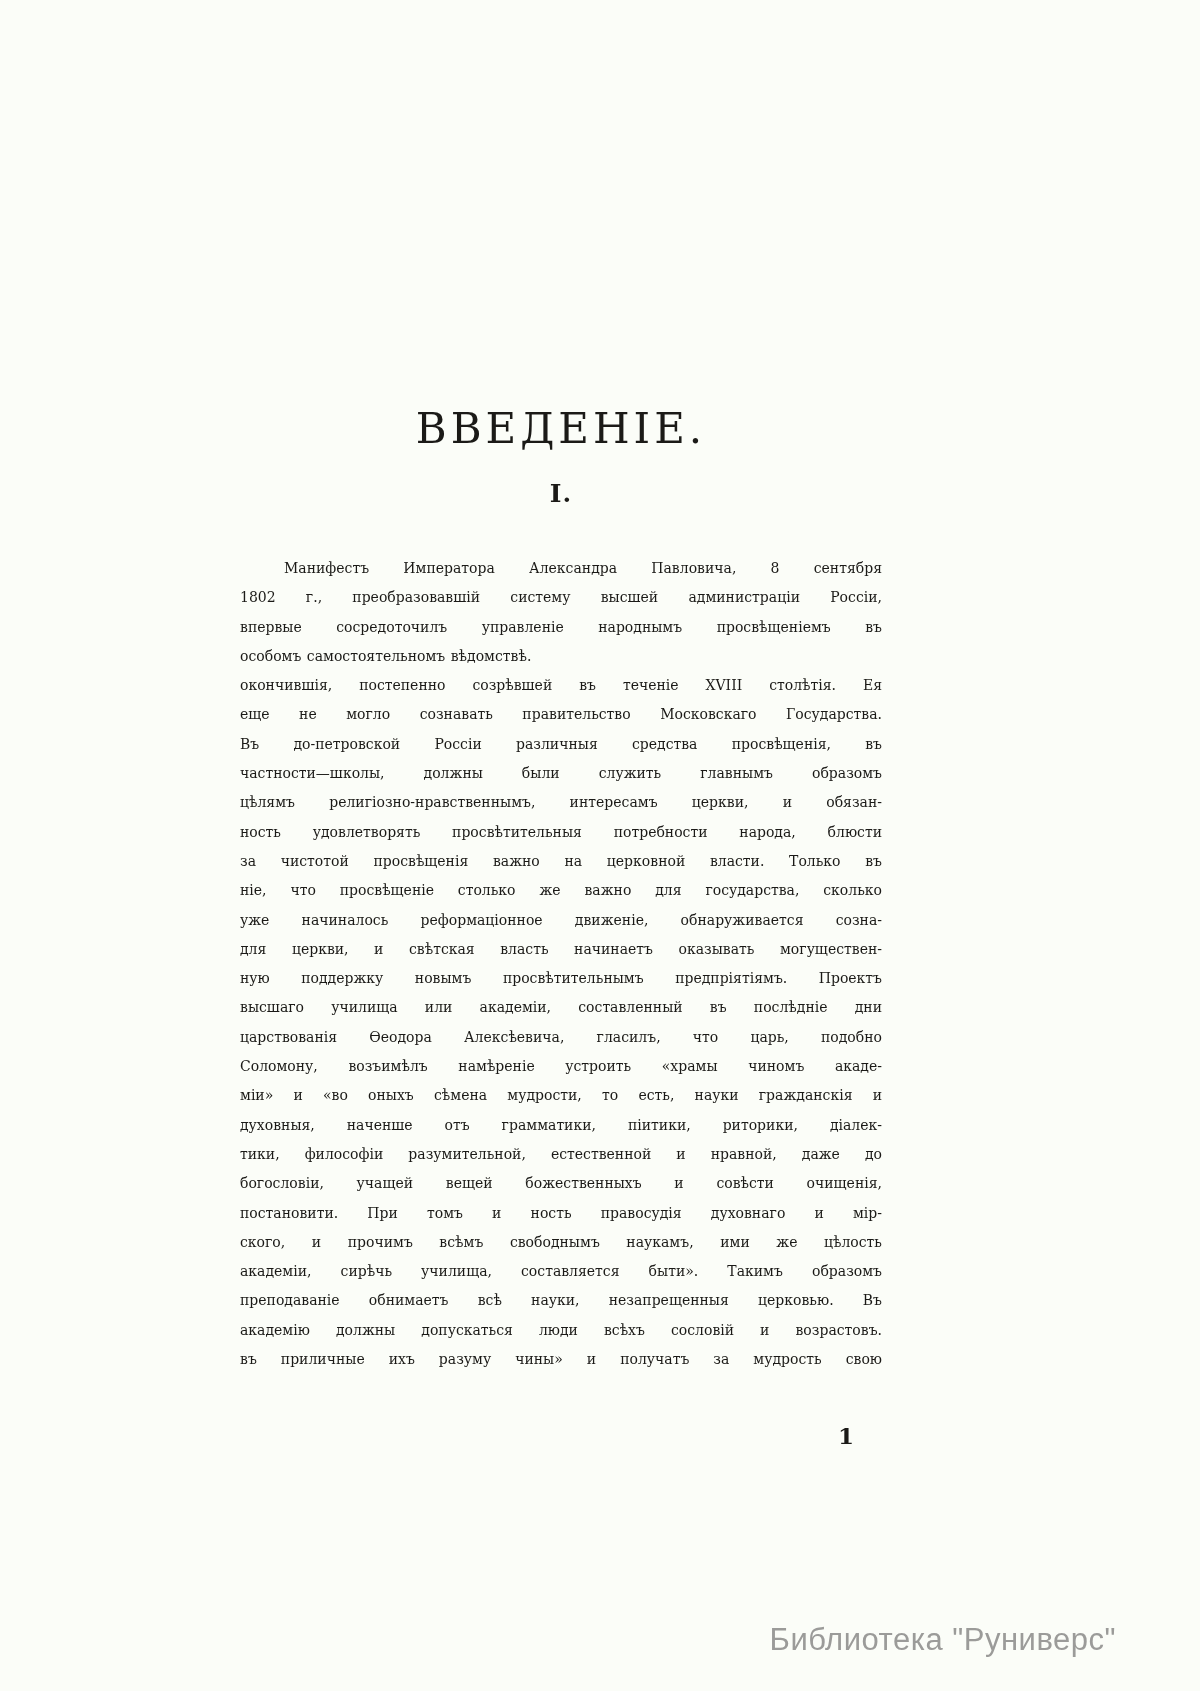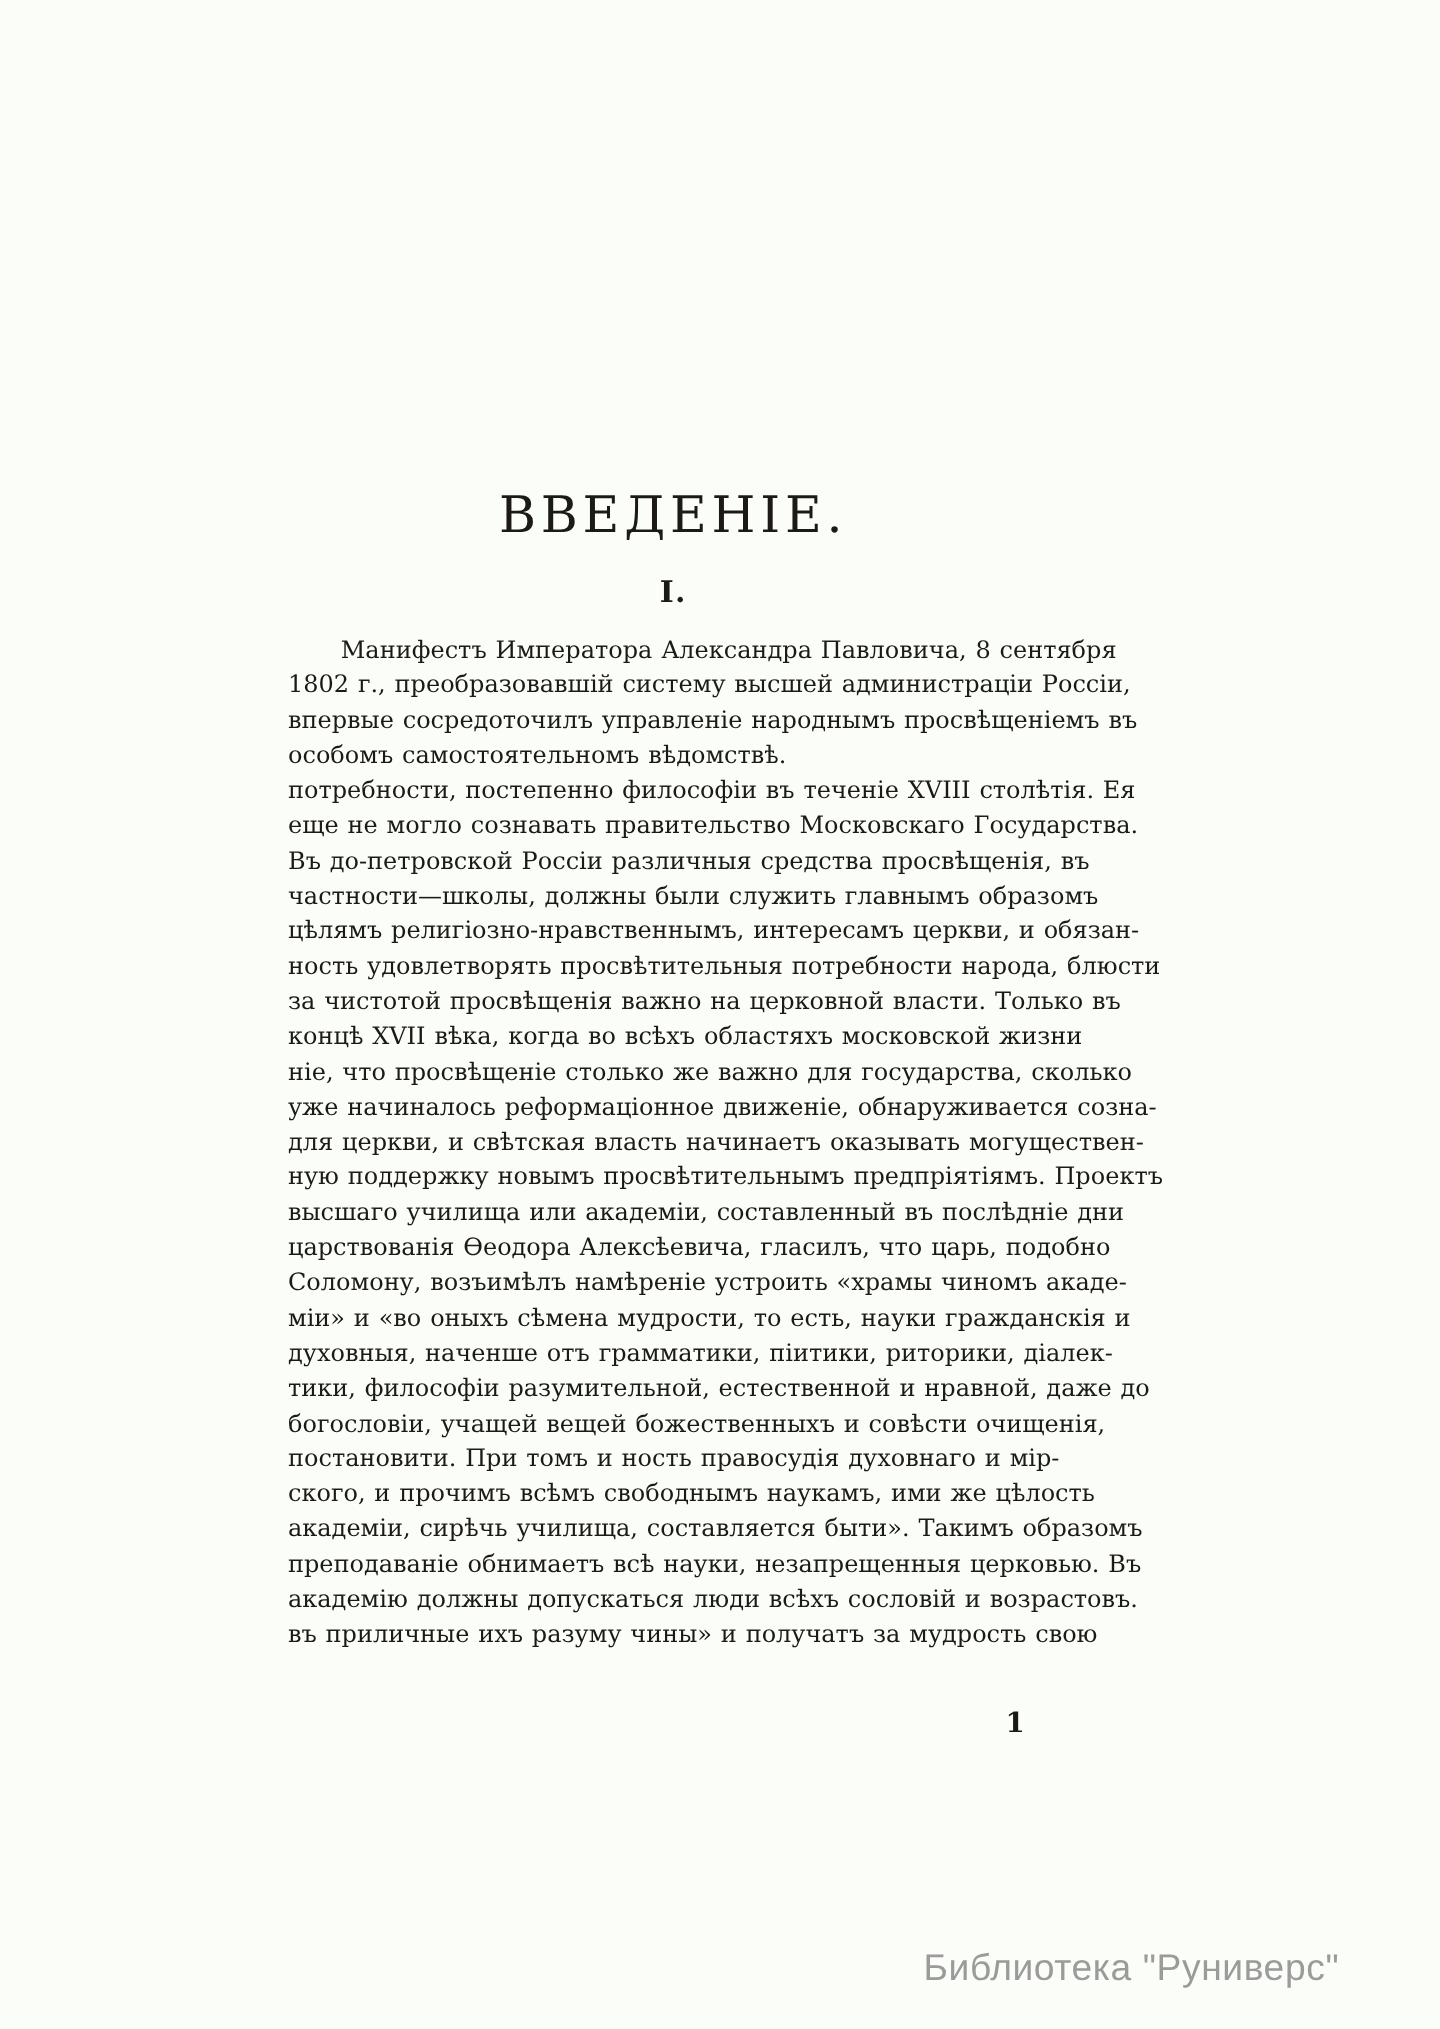"Манифестъ Императора Александра" .body-text { font-size: 20px -> 14px; top: 527px -> 554px }
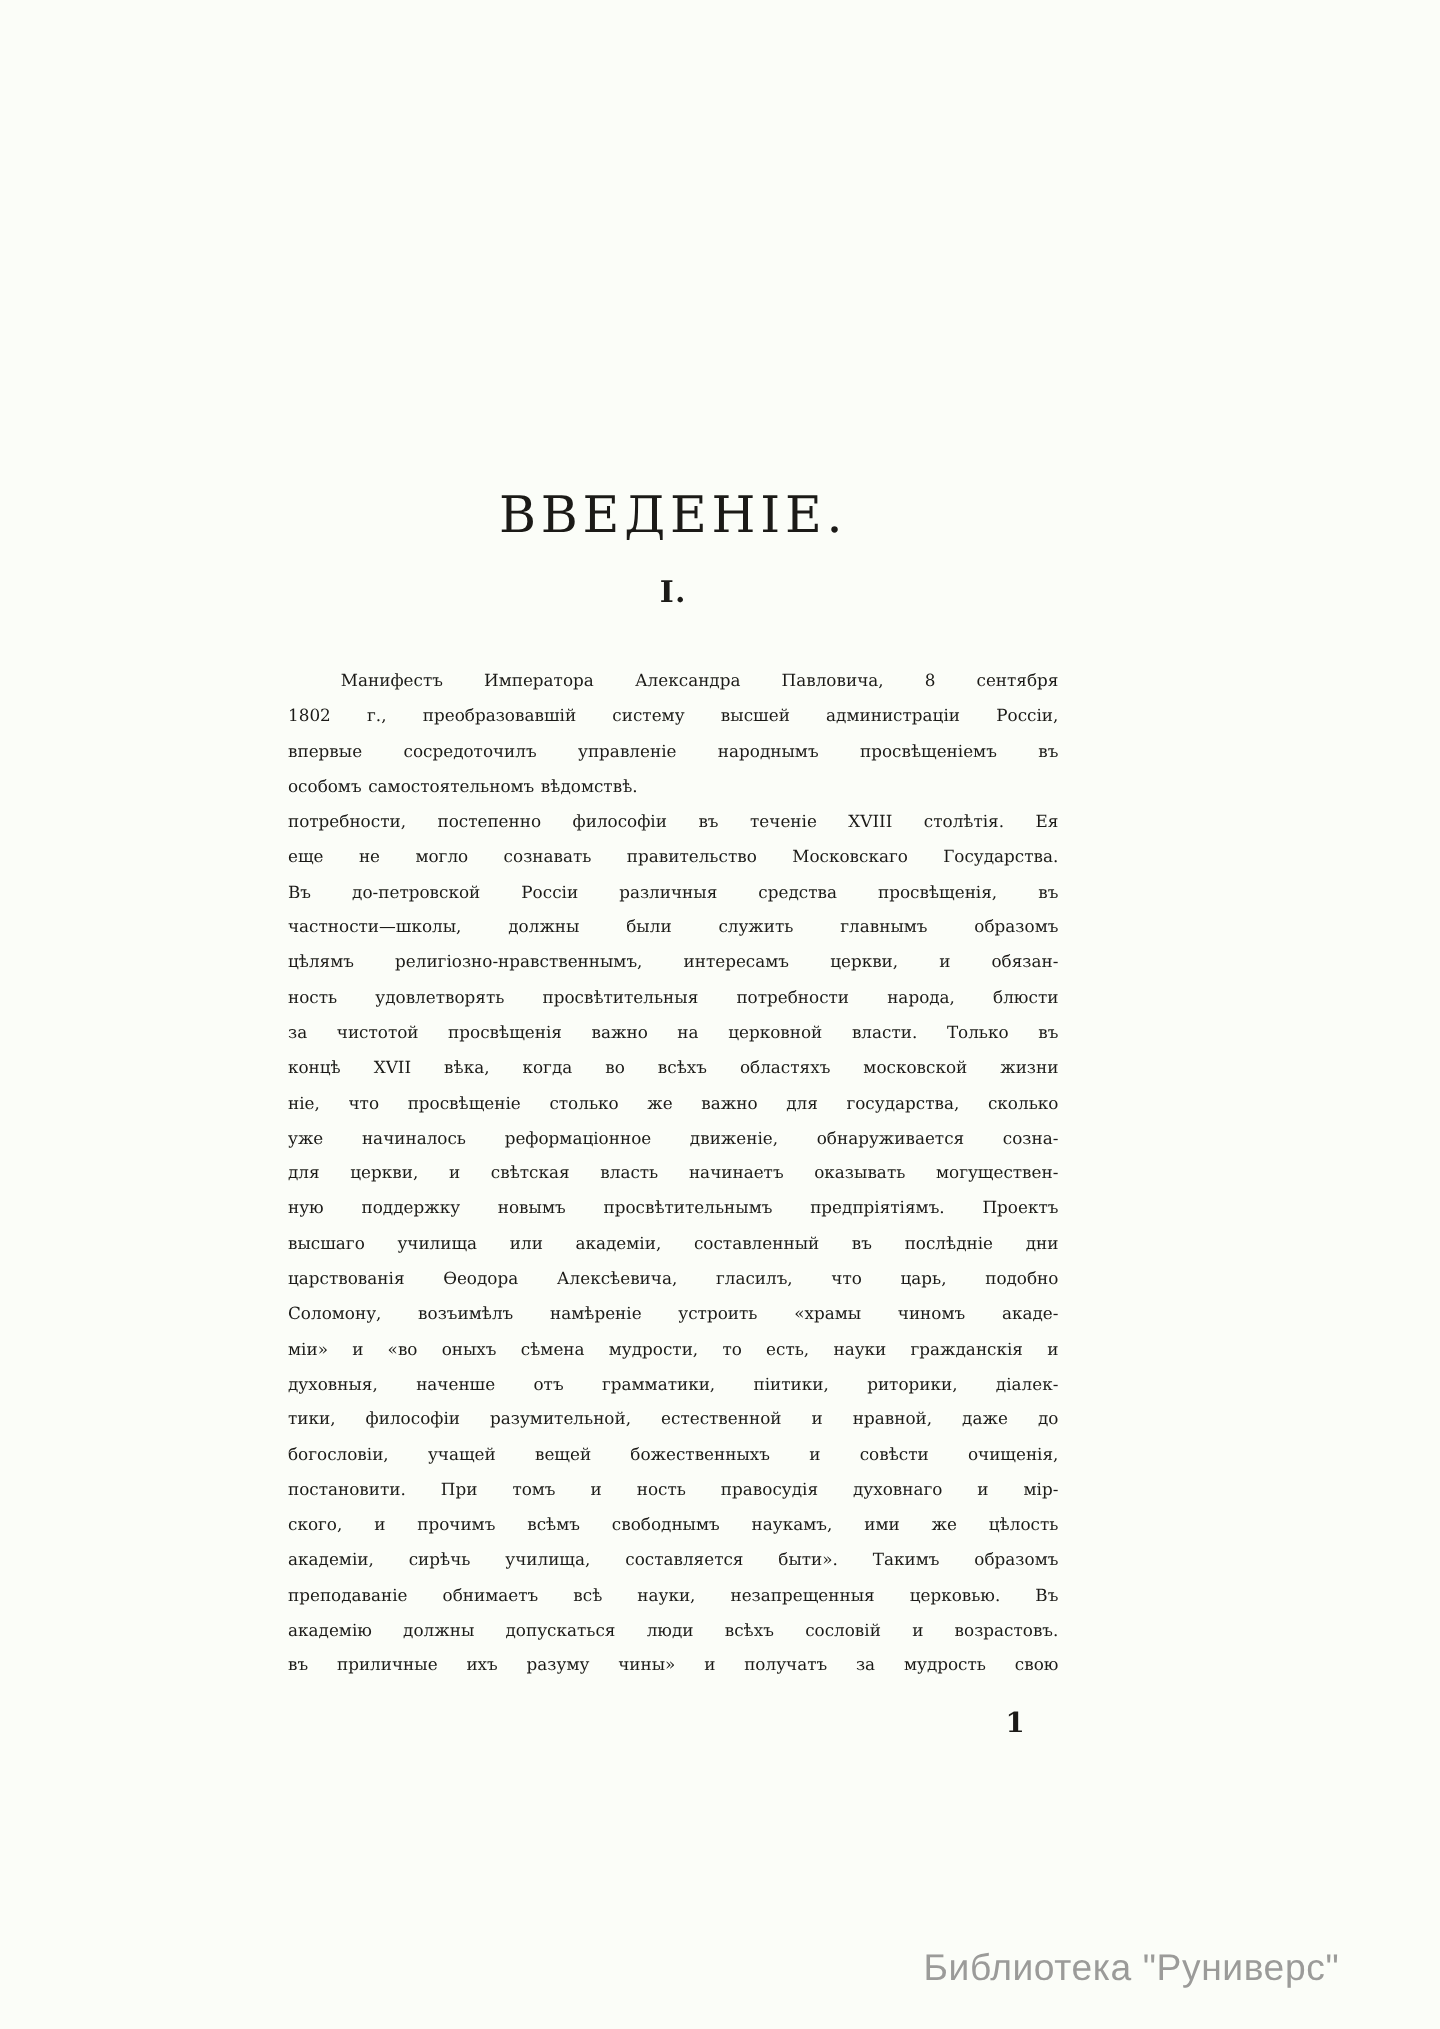"потребности, постепенно философіи въ" div.line { text: потребности, постепенно философіи -> окончившія, постепенно созрѣвшей }
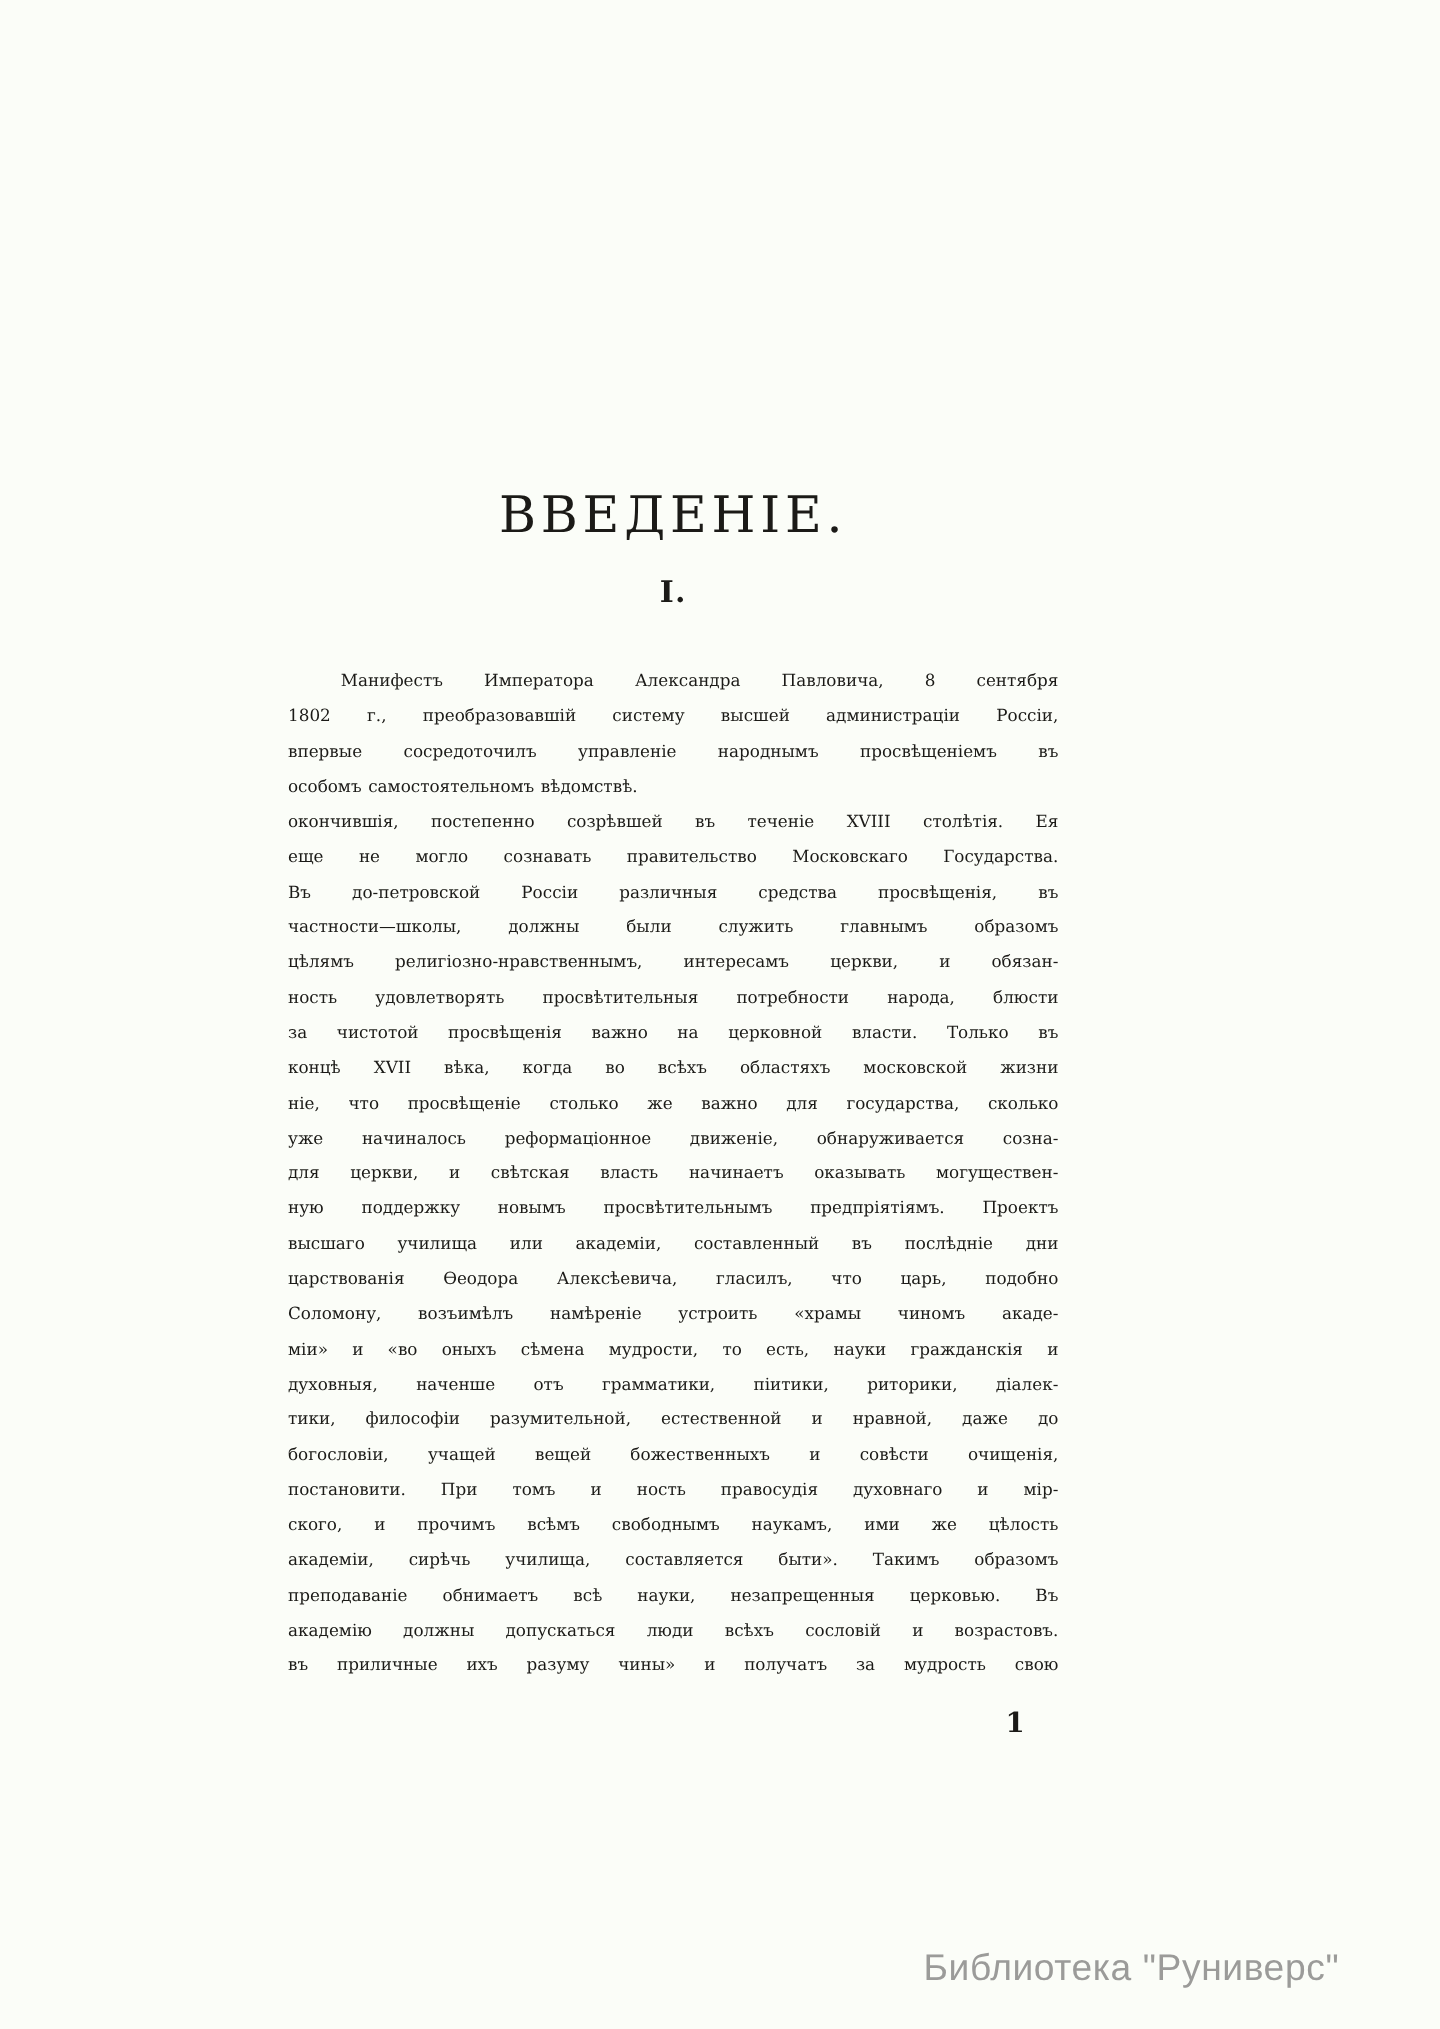"концѣ XVII вѣка, когда во" div.line { html: <div>концѣ XVII вѣка, когда во всѣхъ областяхъ московской жизни</div> -> none }
